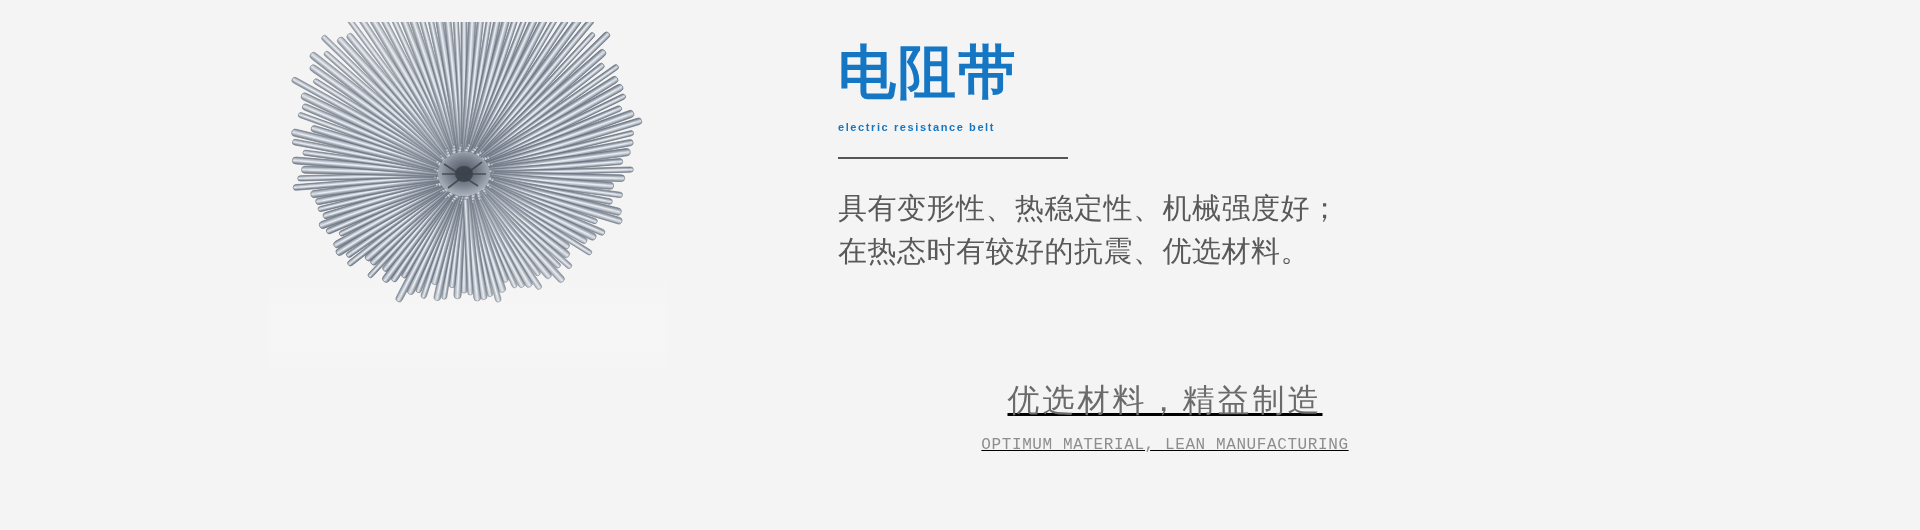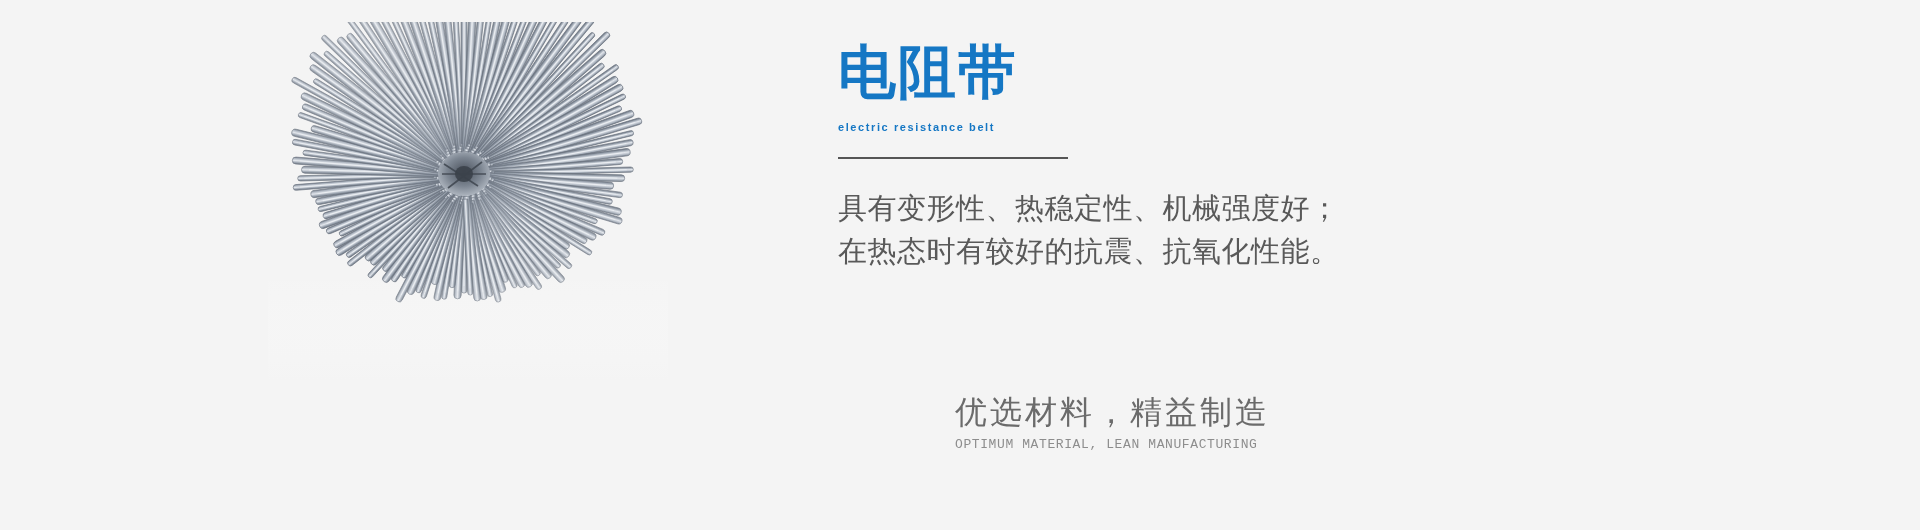"在热态时有较好的抗震、抗氧化性能。" div.line { text: 抗氧化性能 -> 优选材料 }
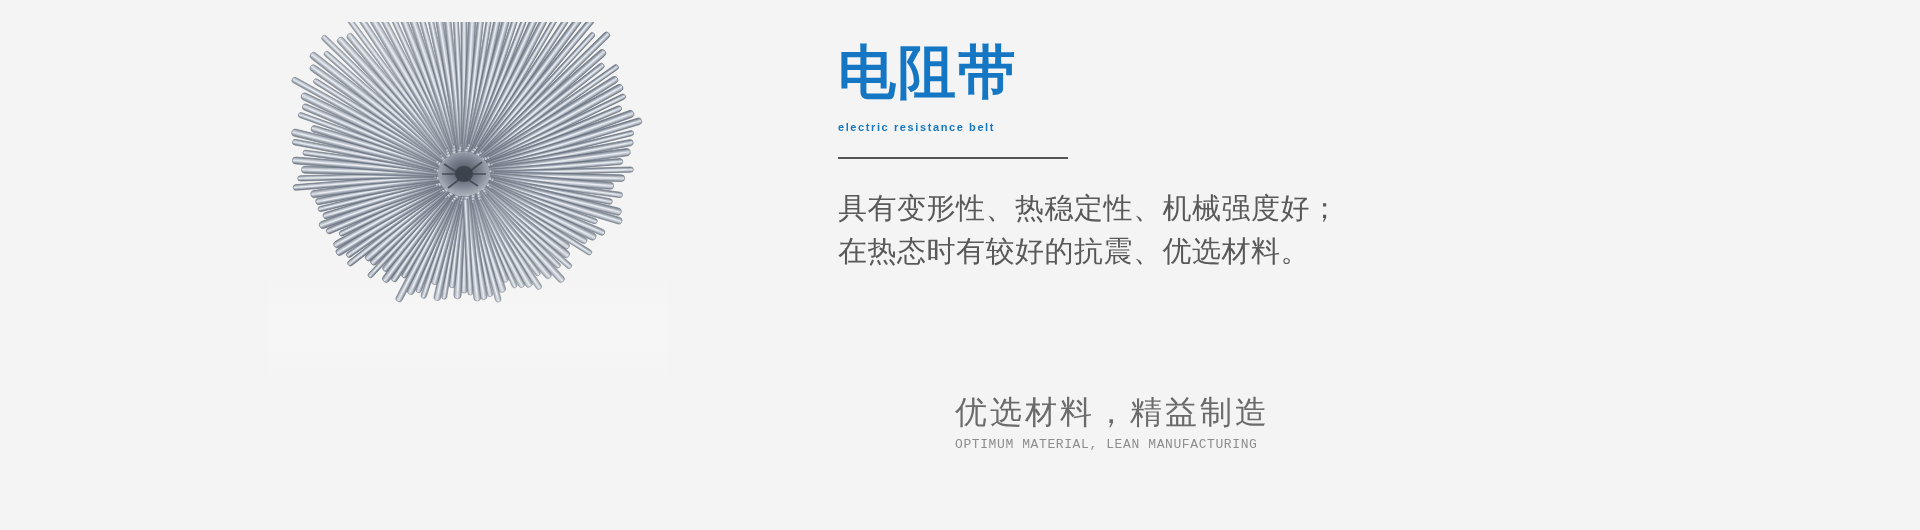"优选材料，精益制造" #tagline-block { text-align: none -> center; text-decoration: none -> underline; top: 392px -> 380px }
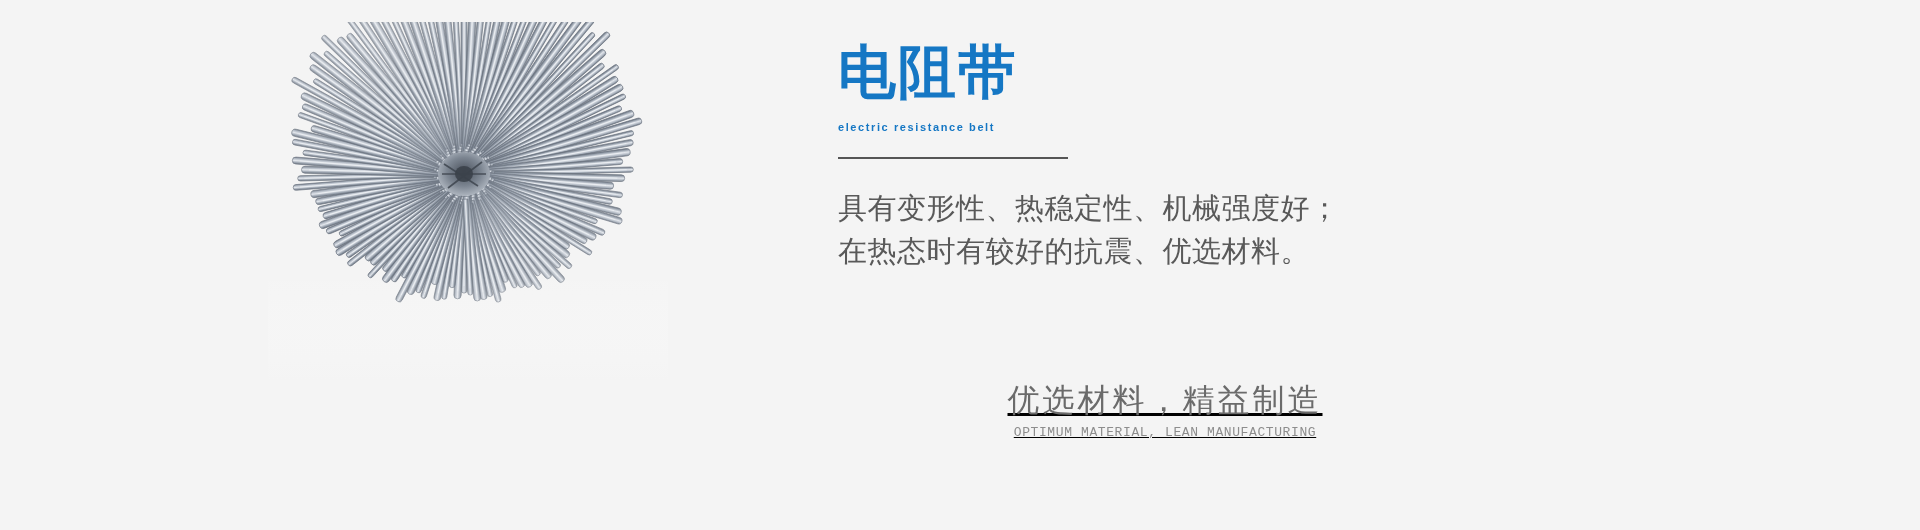"OPTIMUM MATERIAL, LEAN MANUFACTURING" #tagline-en { font-size: 13px -> 16px; margin-top: 6px -> 18px }
